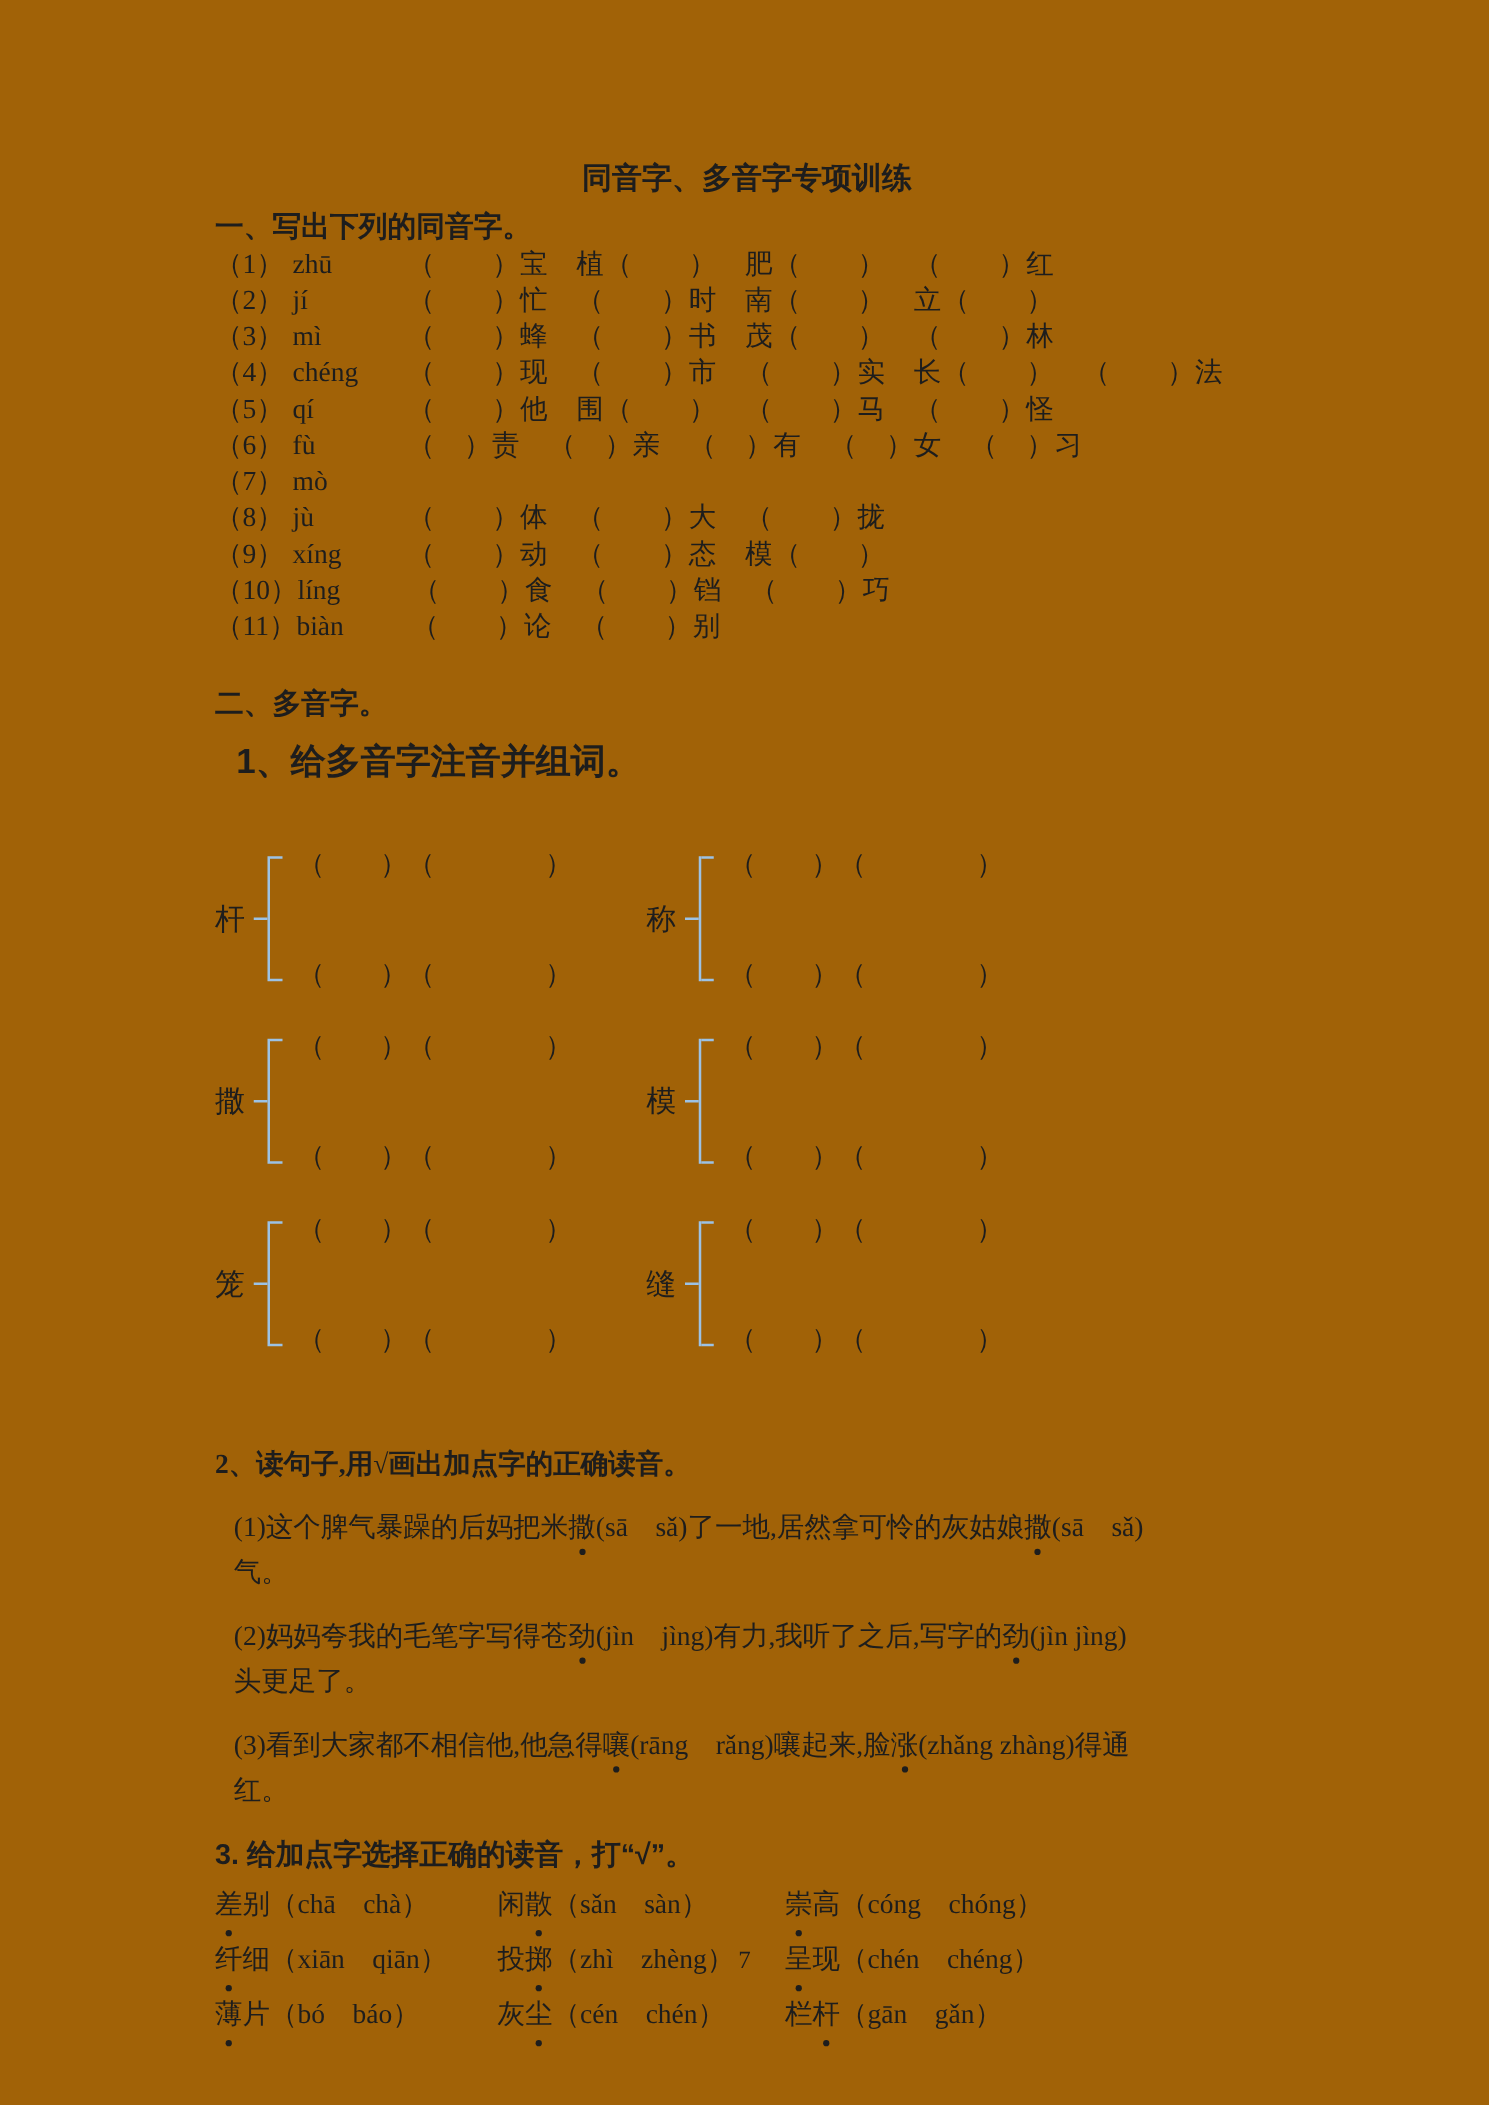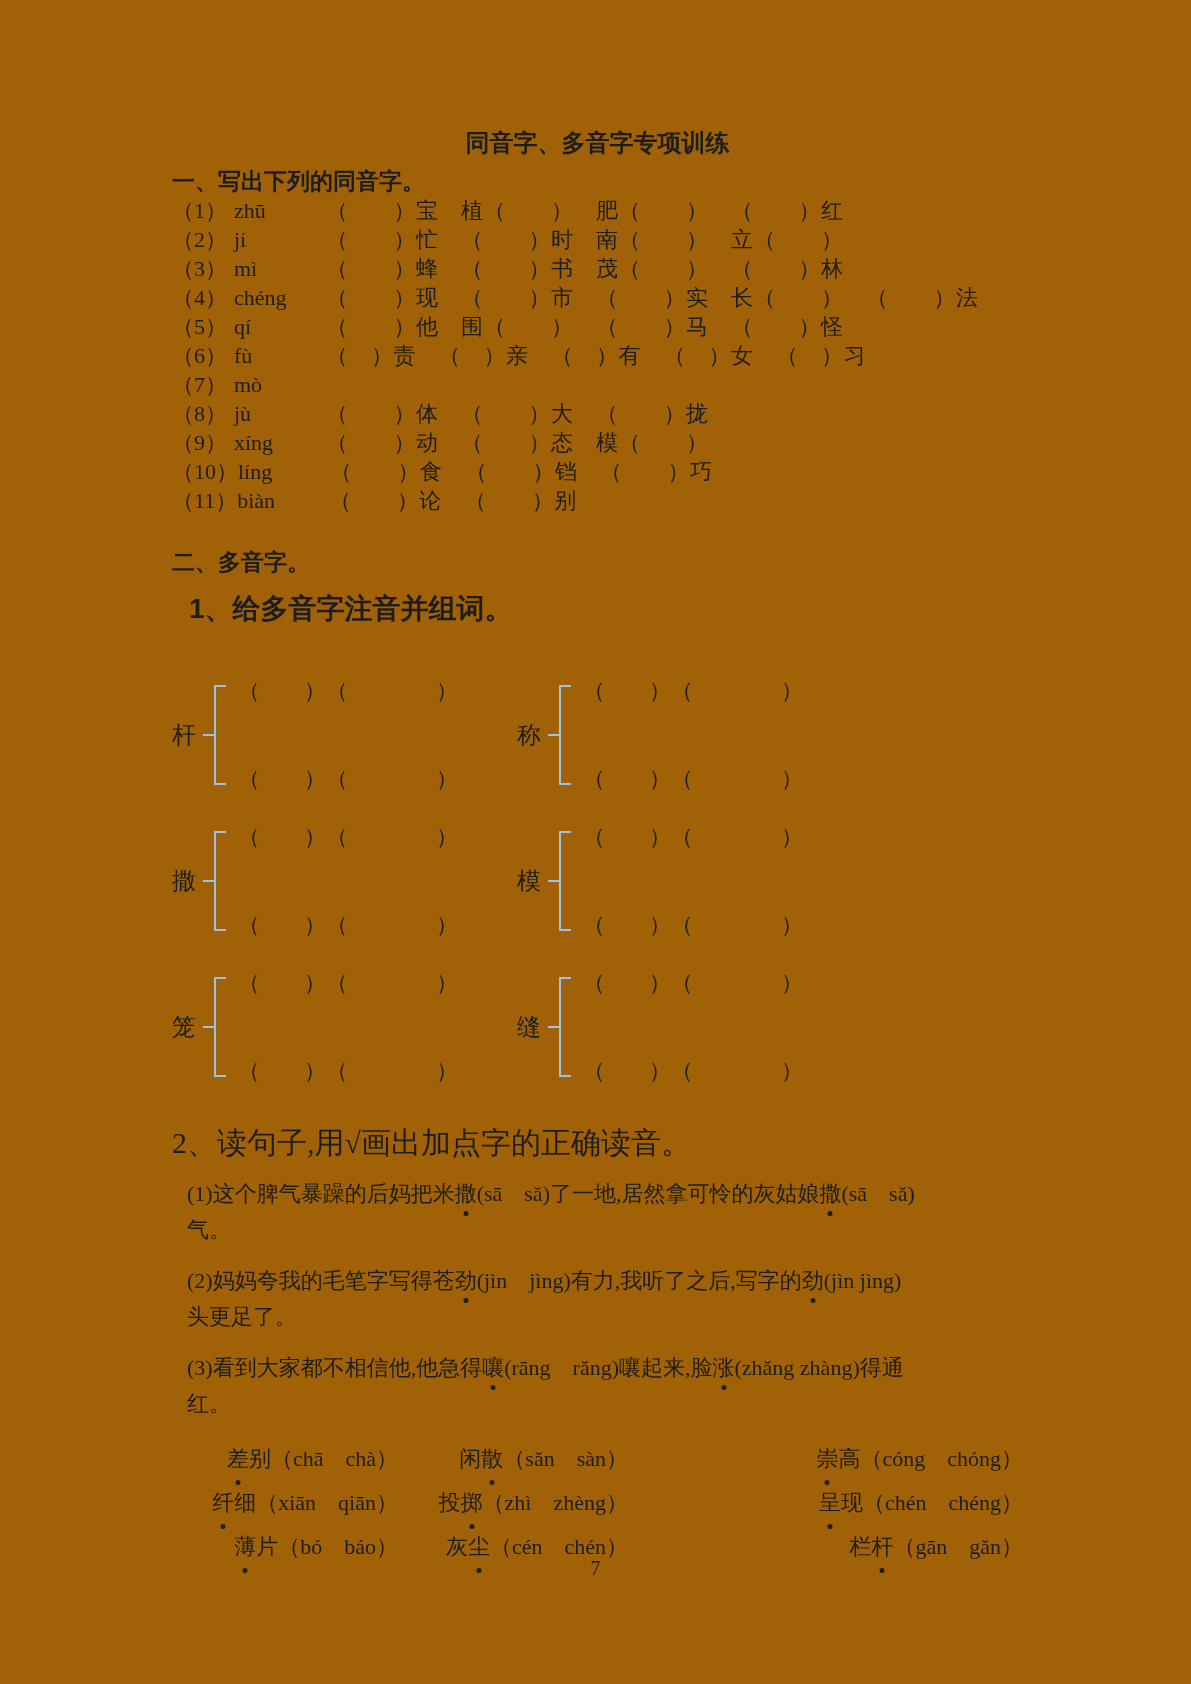"2、读句子,用√画出加点字的正确读音。" .sub2-heading { font-size: 30px -> 22px; font-weight: normal -> bold; margin: 48px 0 0 0 -> 76px 0 0 0 }
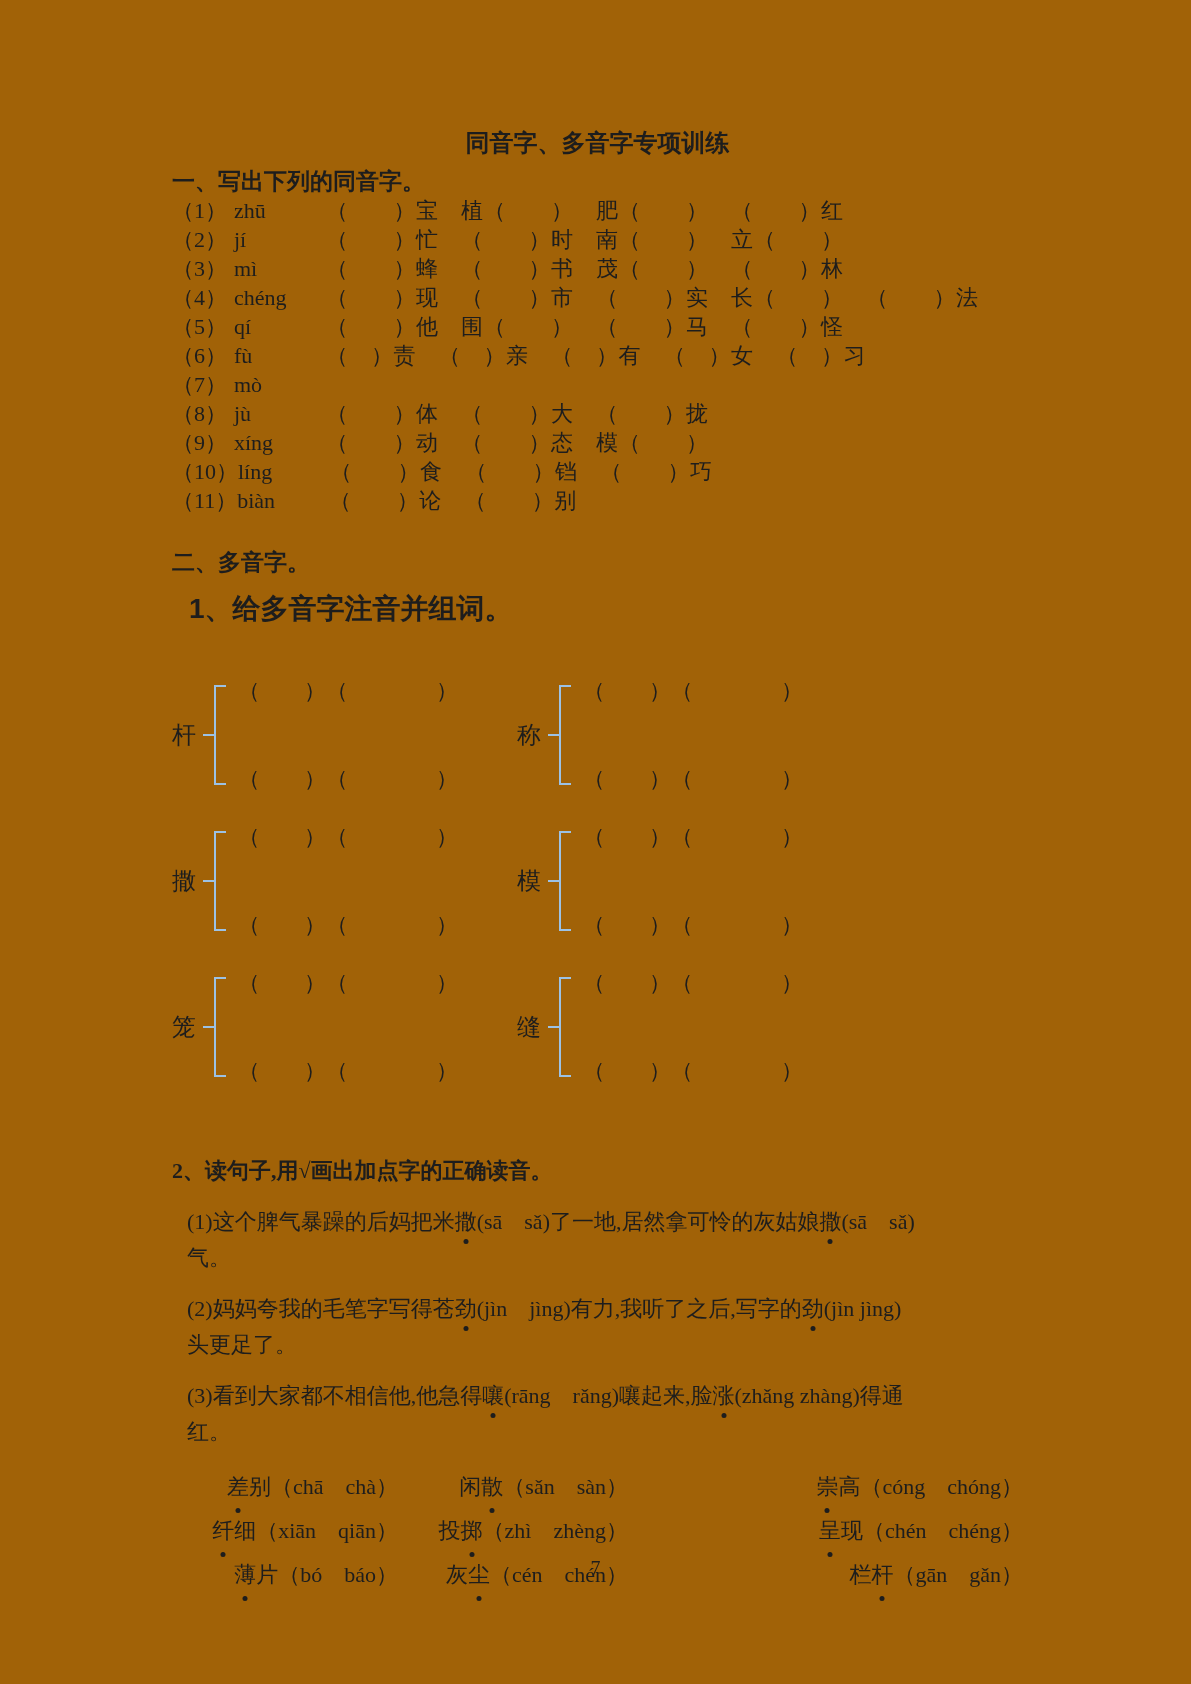"3. 给加点字选择正确的读音，打“√”。" h3.sub3-heading { html: none -> <h3>3. 给加点字选择正确的读音，打“√”。</h3> }
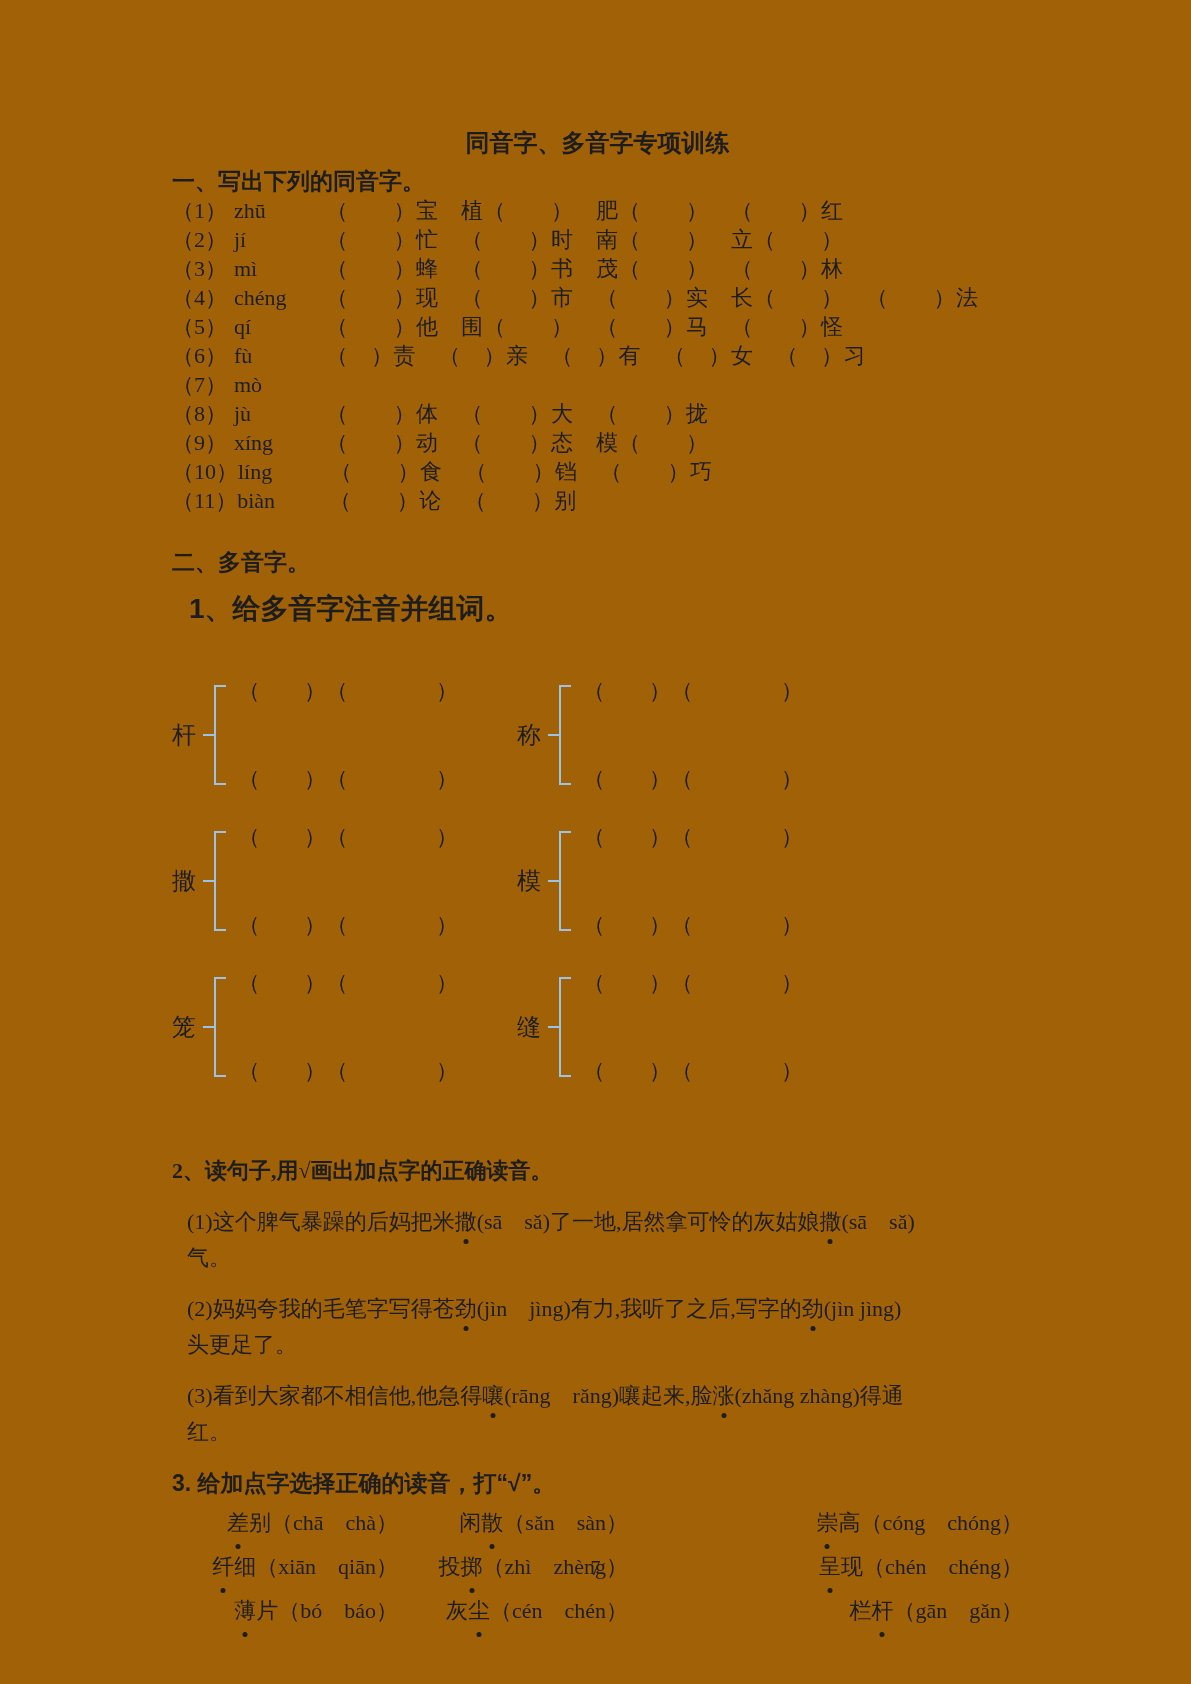"差别（chā chà）" .s3-word { text-align: right -> none }
